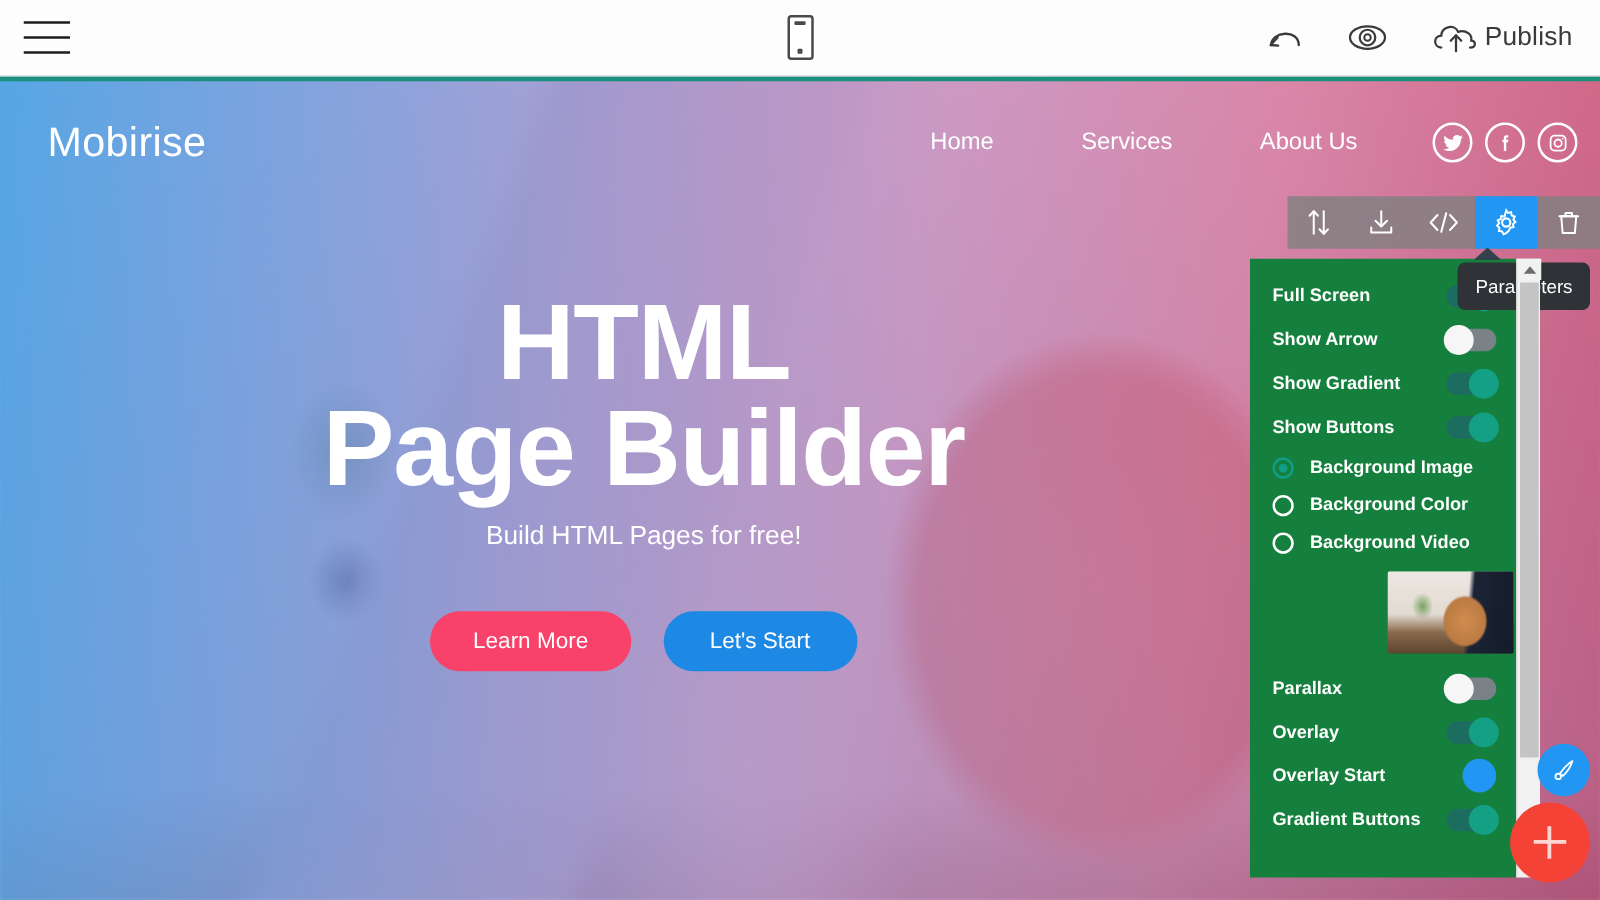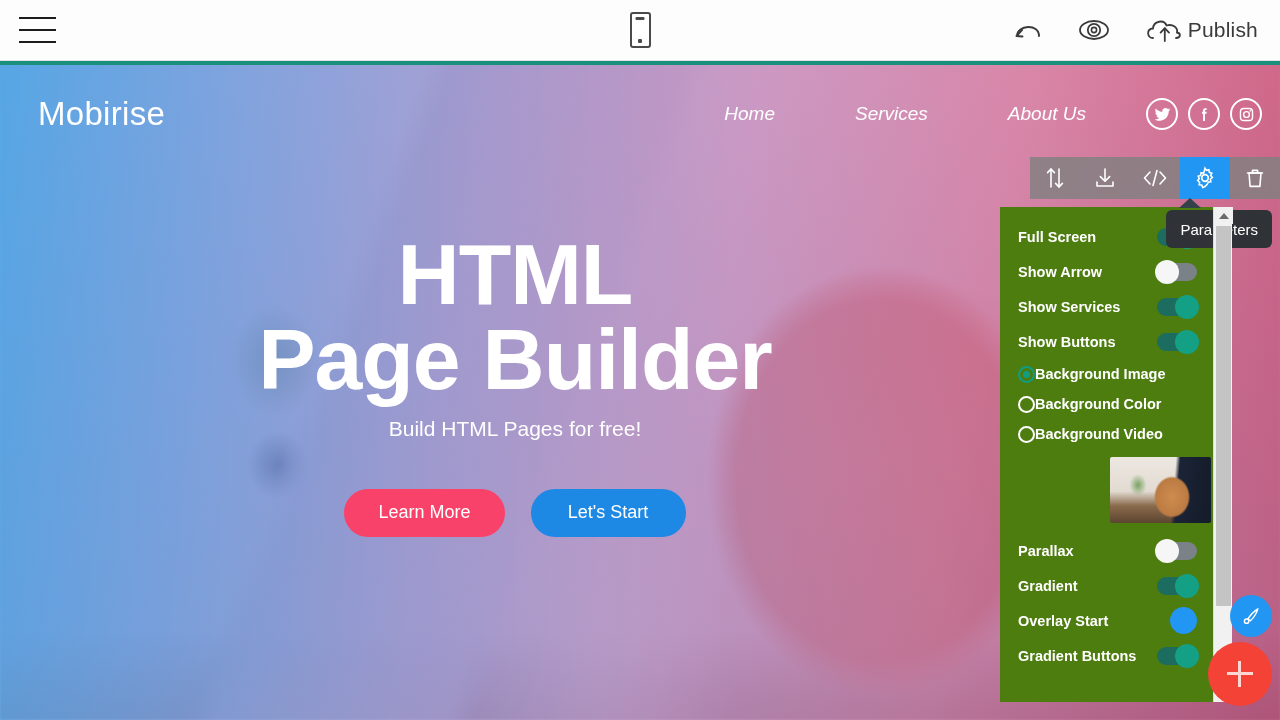"Home" .nav-links { font-style: italic -> none; gap: 12px -> 2px }
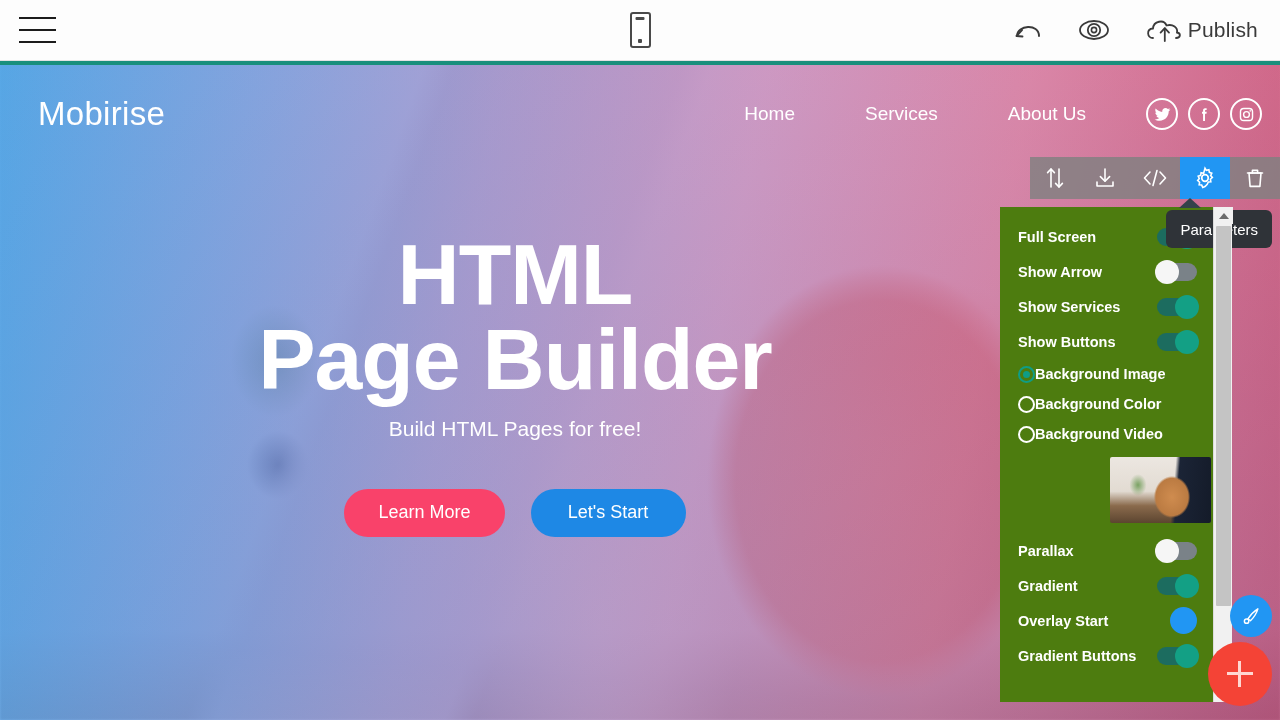"Full Screen" .settings-panel { background: #4d7c0f -> #15803d }
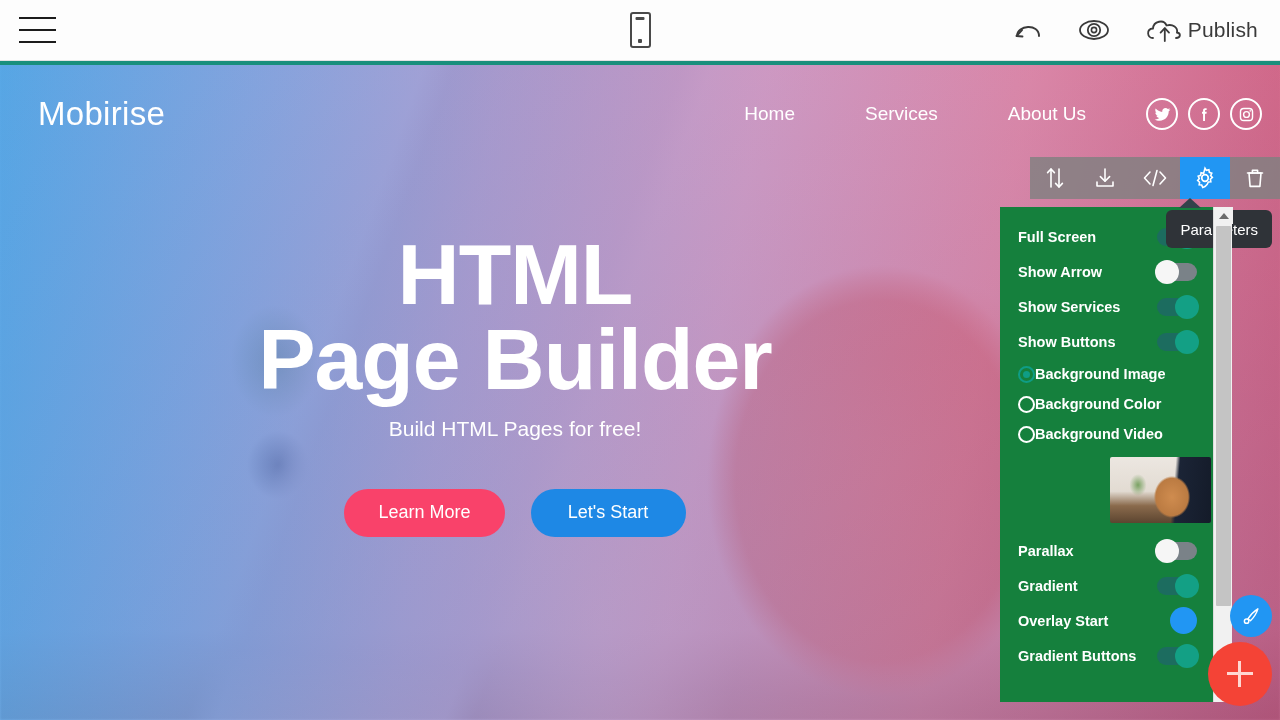"Show Services" span.opt-label { text: Services -> Gradient }
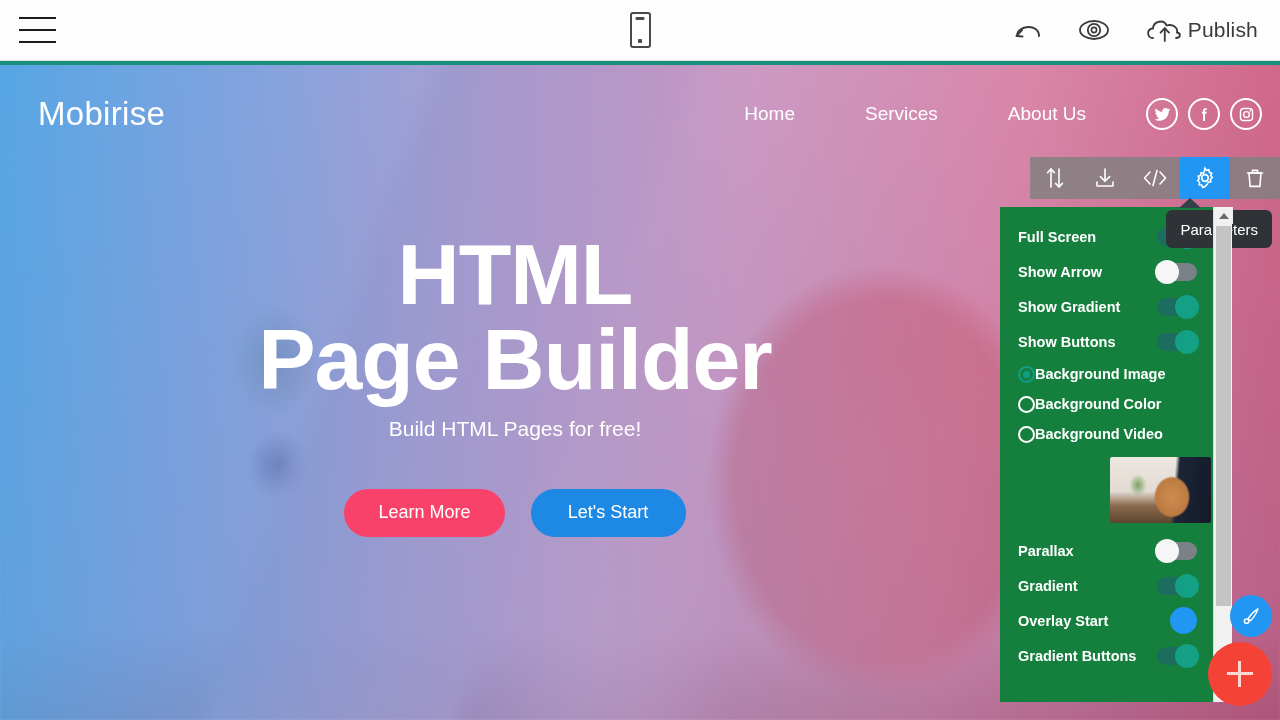"Background Image" .radio-row { gap: none -> 13px }
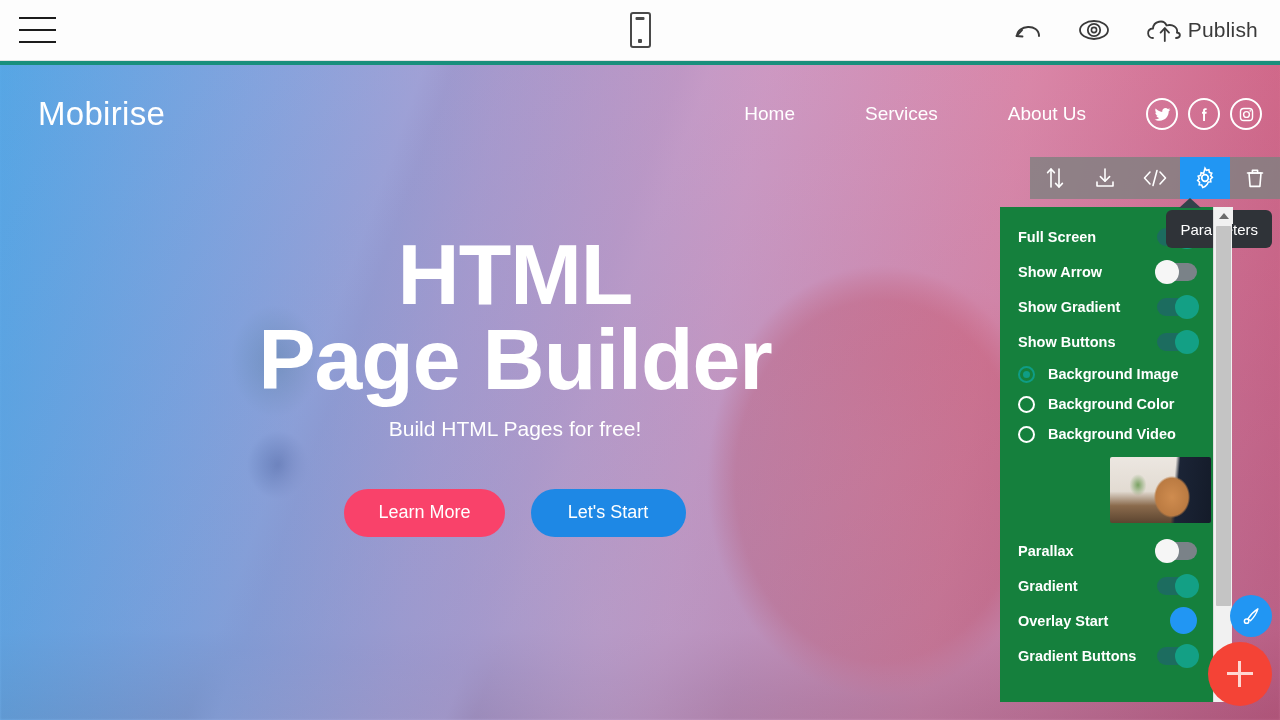"Gradient" span.opt-label { text: Gradient -> Overlay }
